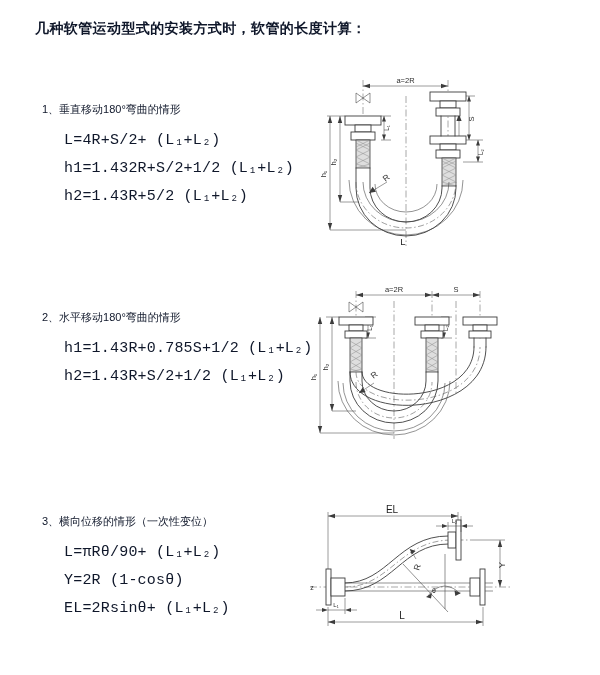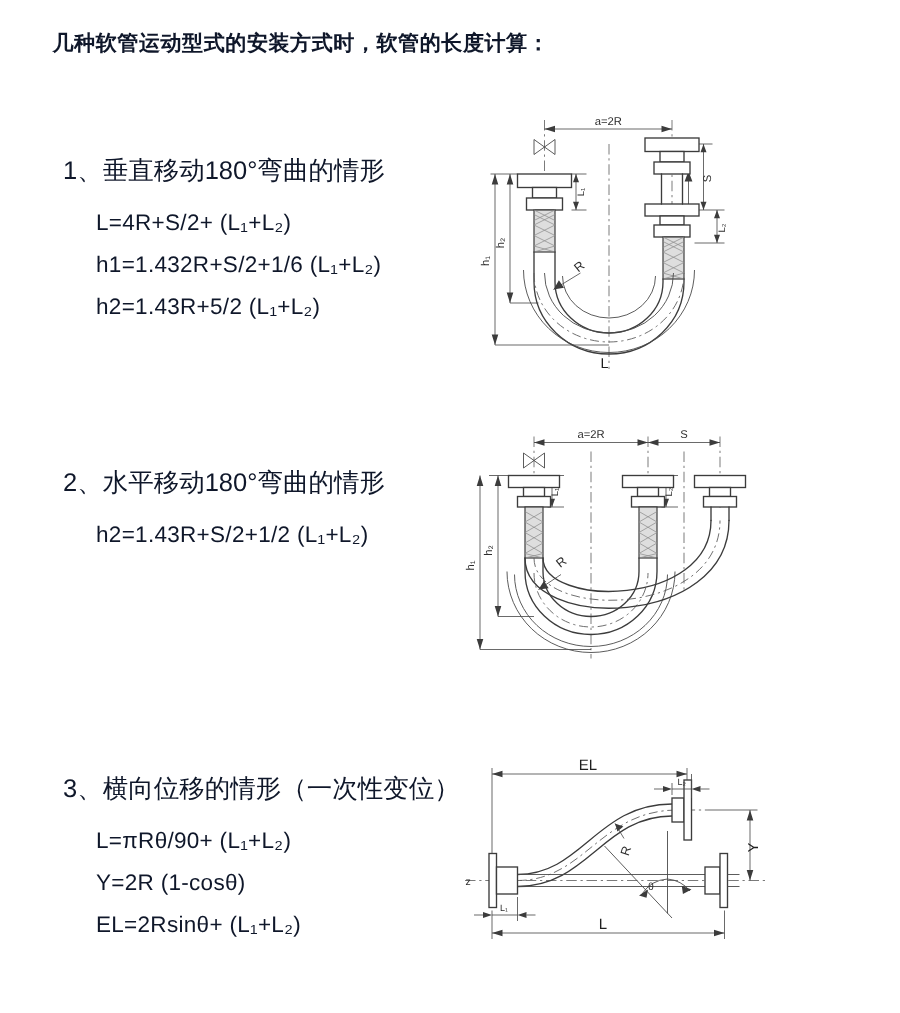"1、垂直移动180°弯曲的情形" .sec-heading { font-size: 17px -> 11px }
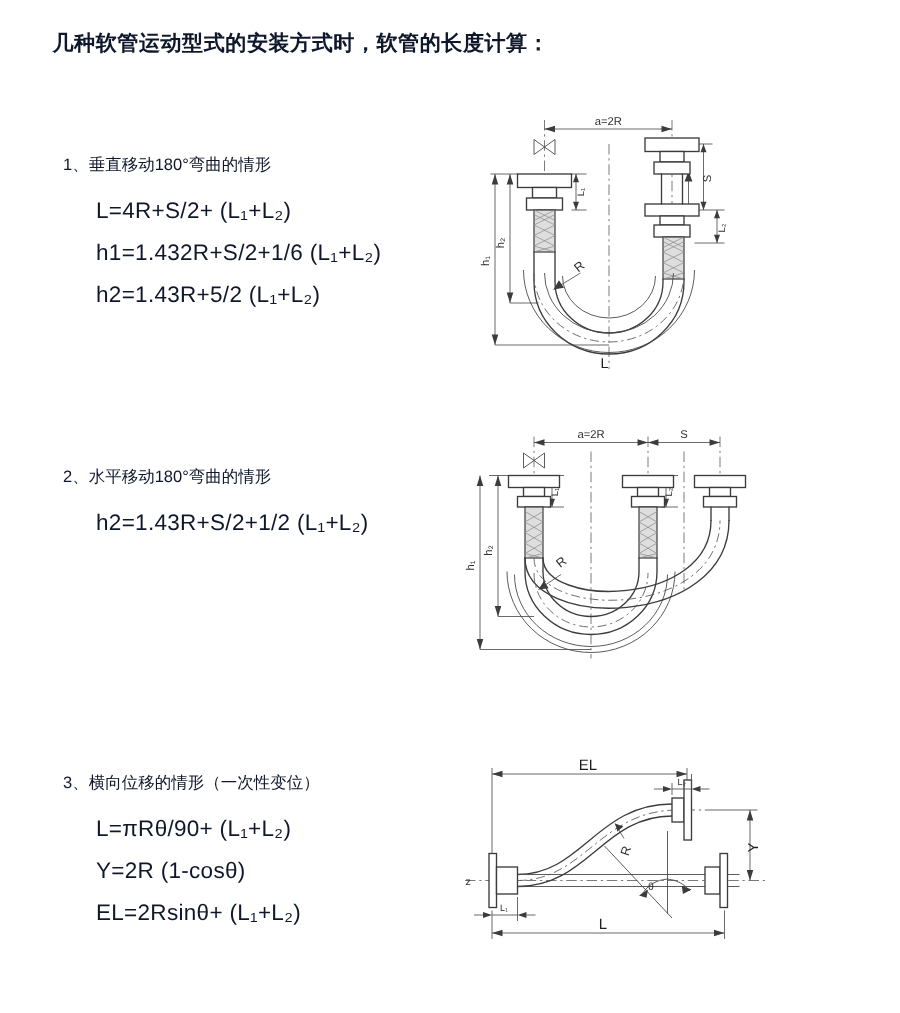"L=4R+S/2+ (L₁+L₂)" .formula { font-family: none -> Liberation Mono, monospace }
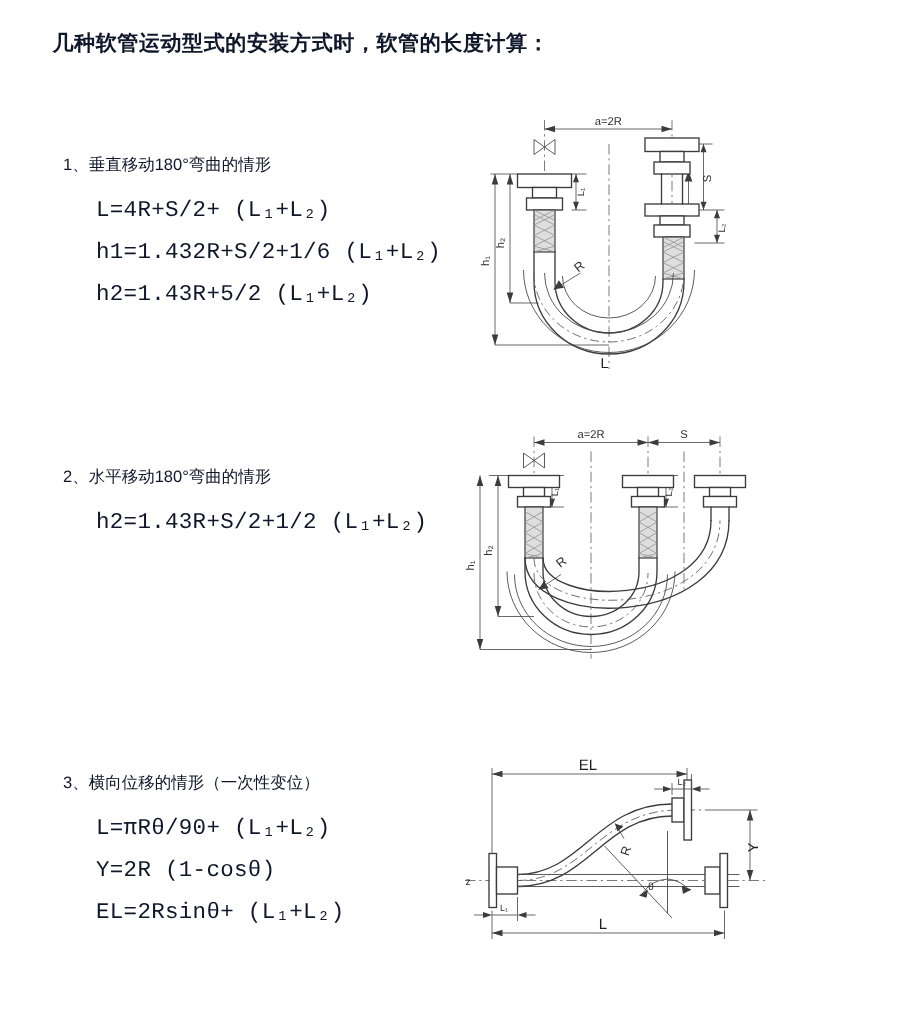"h1=1.432R+S/2+1/6 (L₁+L₂)" div.formula { text: 1.432R+S/2+1/6 -> 1.432R+S/2+1/2 }
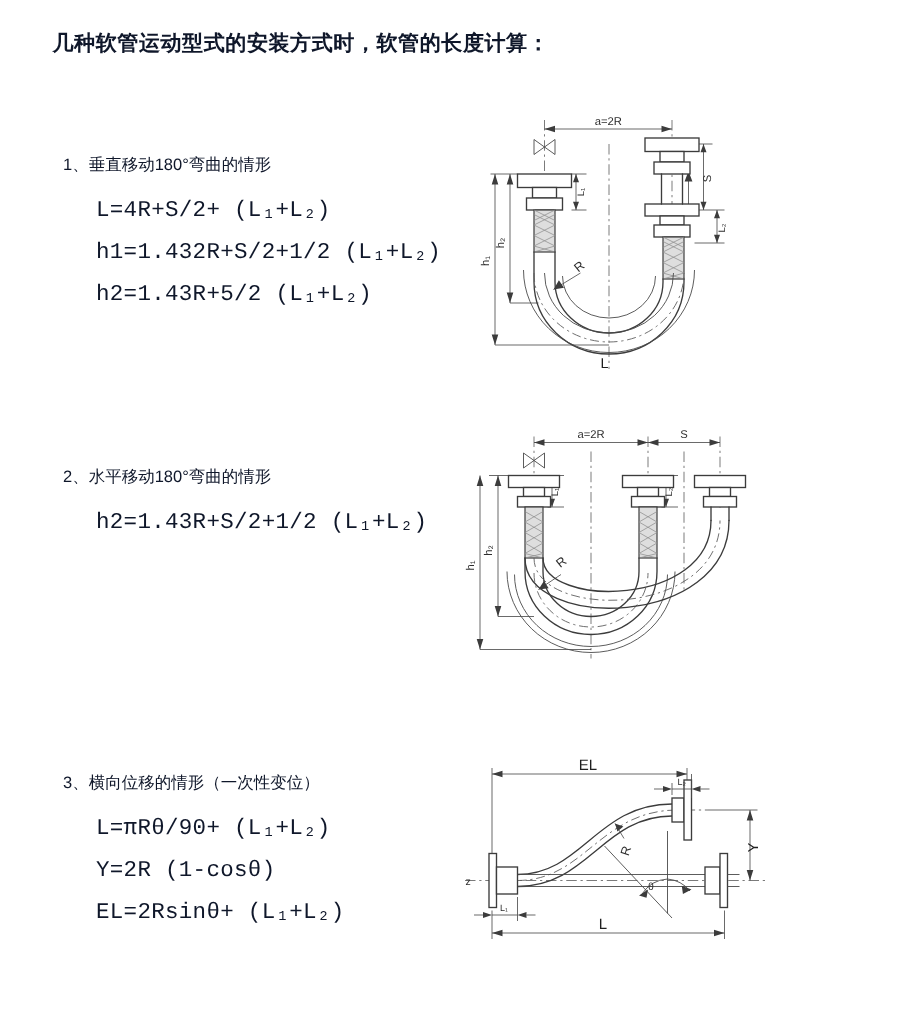"h1=1.43R+0.785S+1/2 (L₁+L₂)" div.formula { html: none -> <div>h1=1.43R+0.785S+1/2 (L₁+L₂)</div> }
